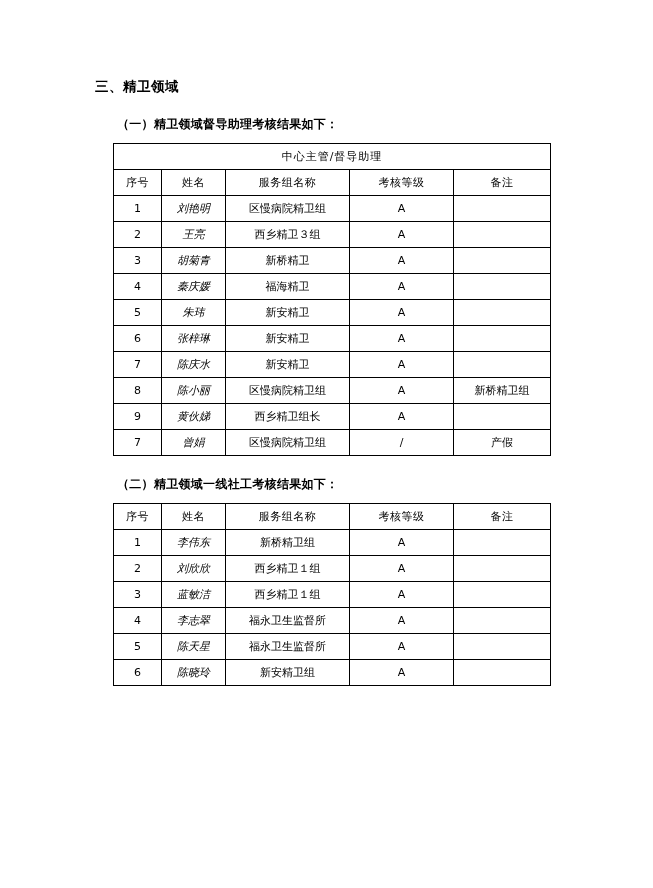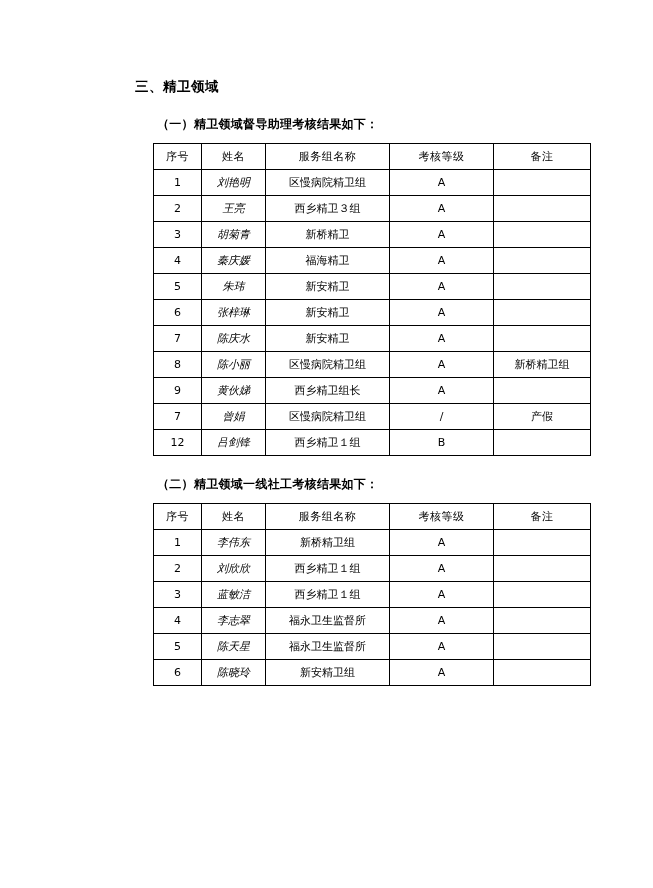"三、精卫领域" .page { margin-left: 40px -> none }
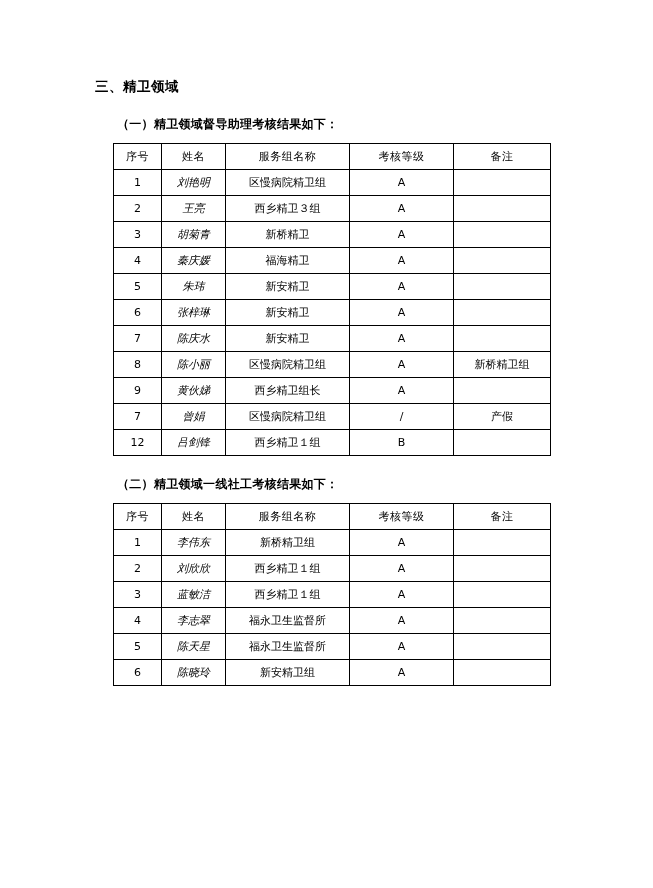"中心主管/督导助理" tr.tbl-title { html: none -> <tr> <td>中心主管/督导助理</td> </tr> }
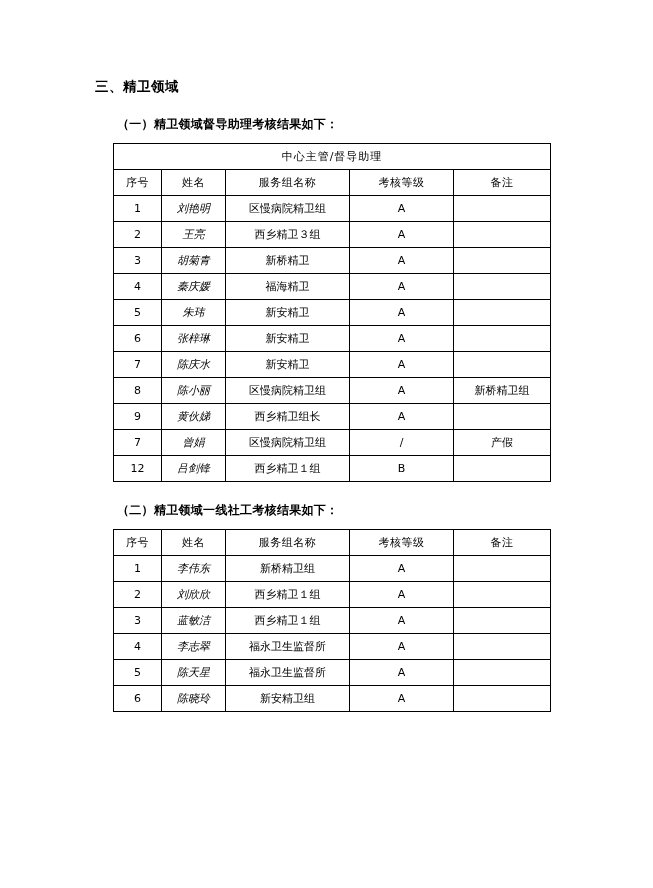"12" tr { html: <tr> <td>12</td> <td>吕剑锋</td> <td>西乡精卫１组</td> <td>B</td> <td></td> </tr> -> none }
